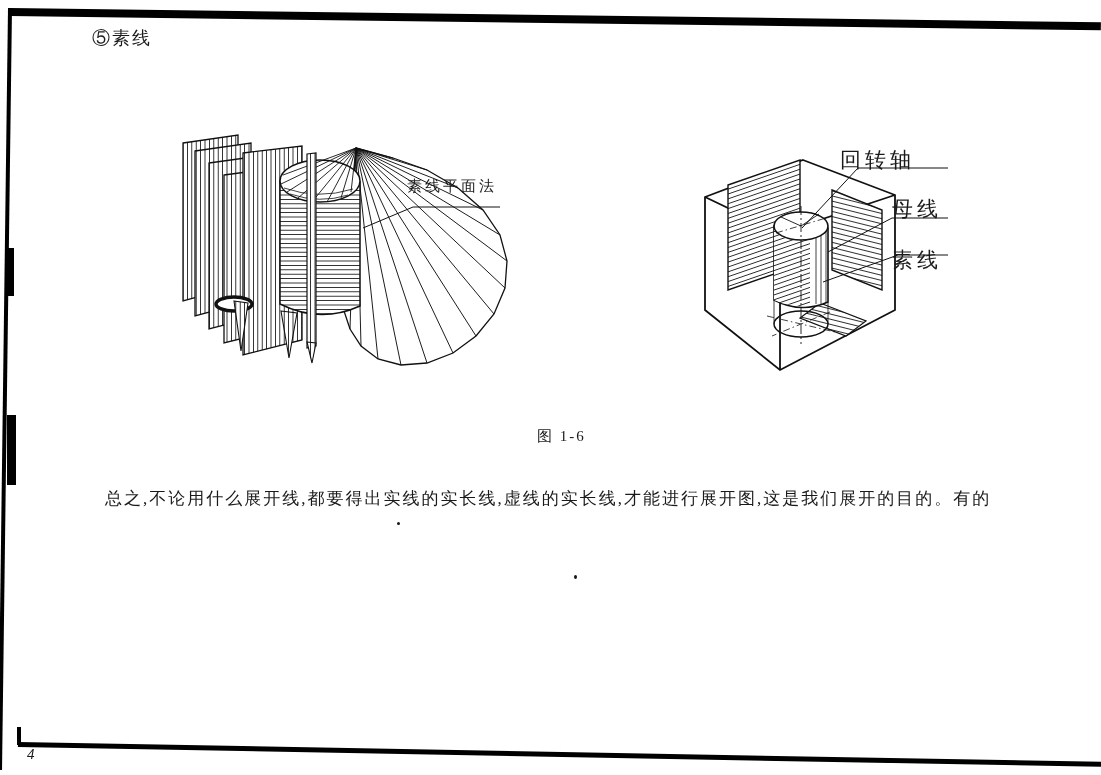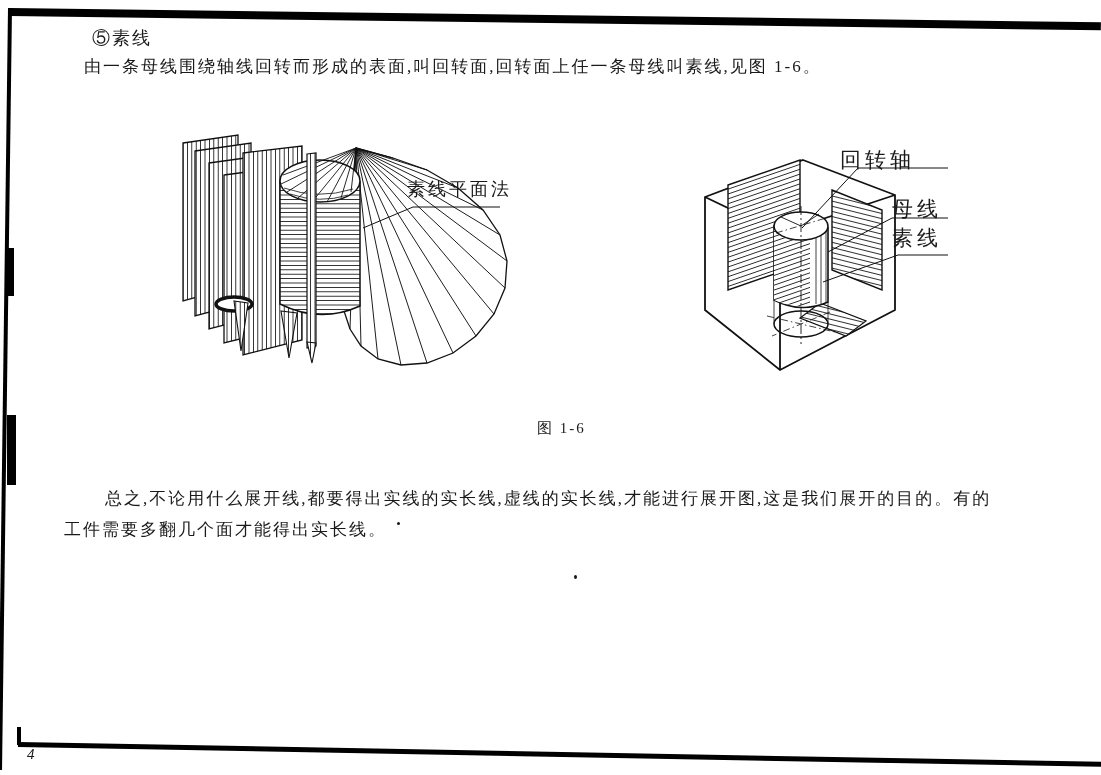"由一条母线围绕轴线回转而形成的表面,叫回转面,回转面上任一条母线叫素线,见图" div.txt { html: <div>由一条母线围绕轴线回转而形成的表面,叫回转面,回转面上任一条母线叫素线,见图 1-6。</div> -> none }
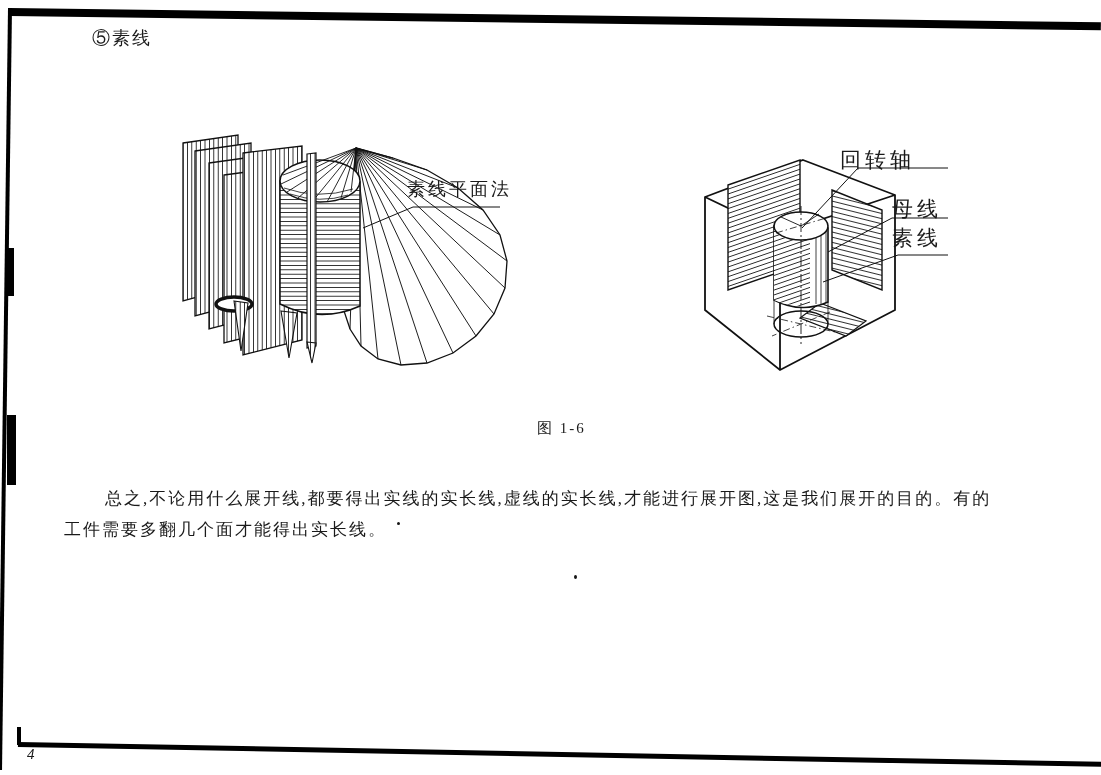"素线平面法" .fig-label { font-size: 18px -> 15px }
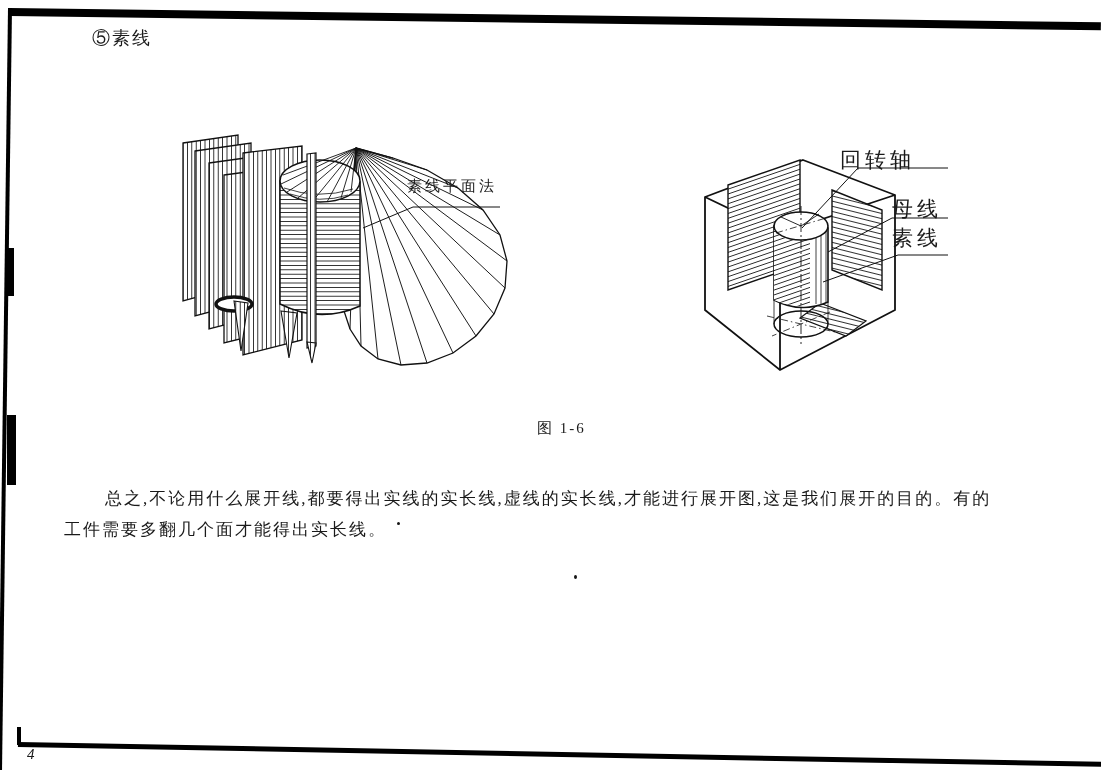"素线" div.txt { top: 224px -> 246px }
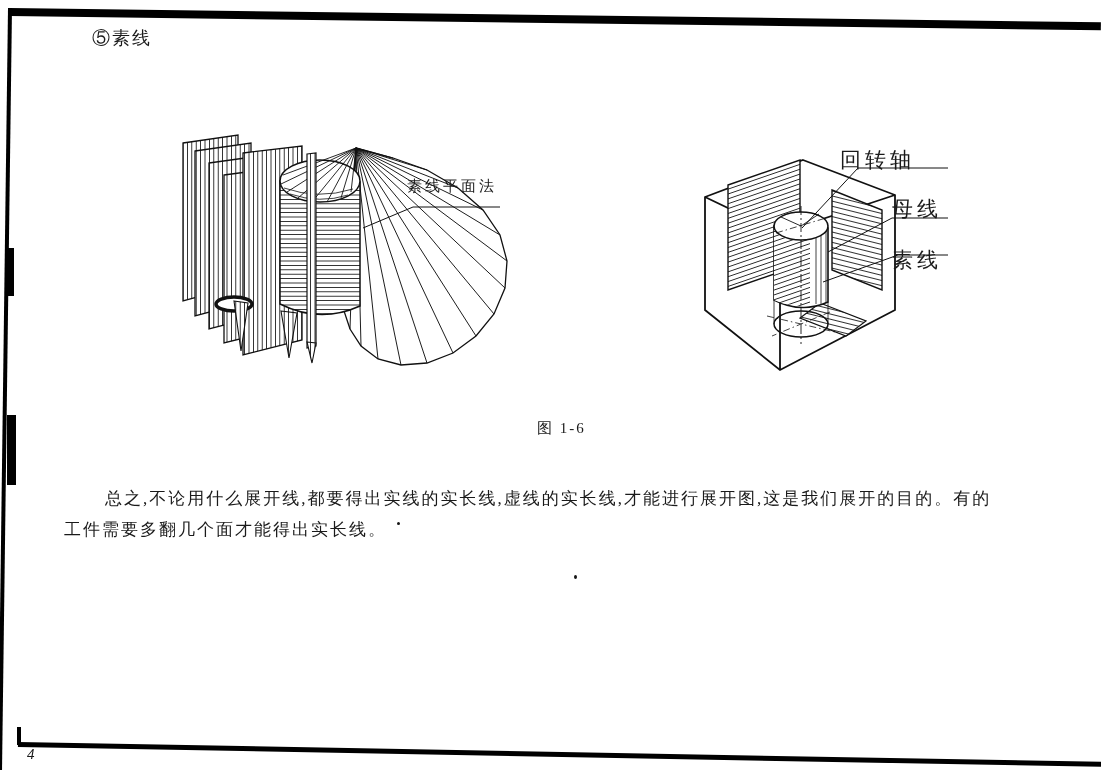"图 1-6" .caption { margin-top: none -> 8px }
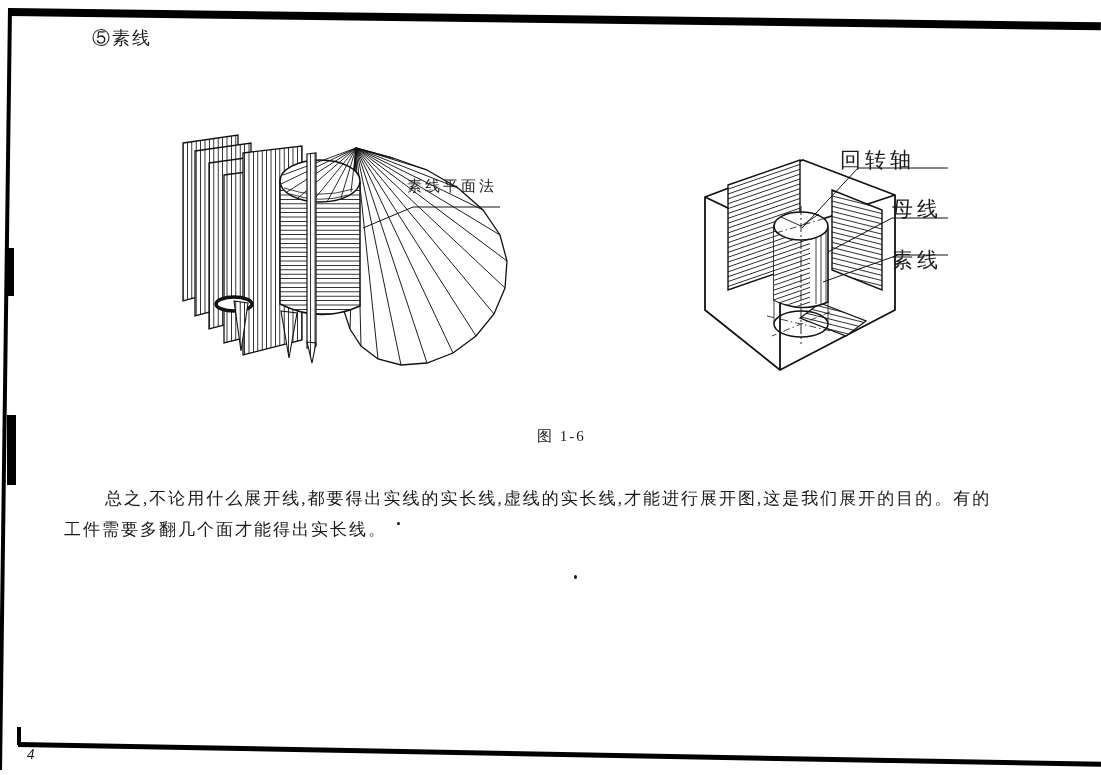"工件需要多翻几个面才能得出实长线。" div.txt { html: <div>工件需要多翻几个面才能得出实长线。</div> -> none }
